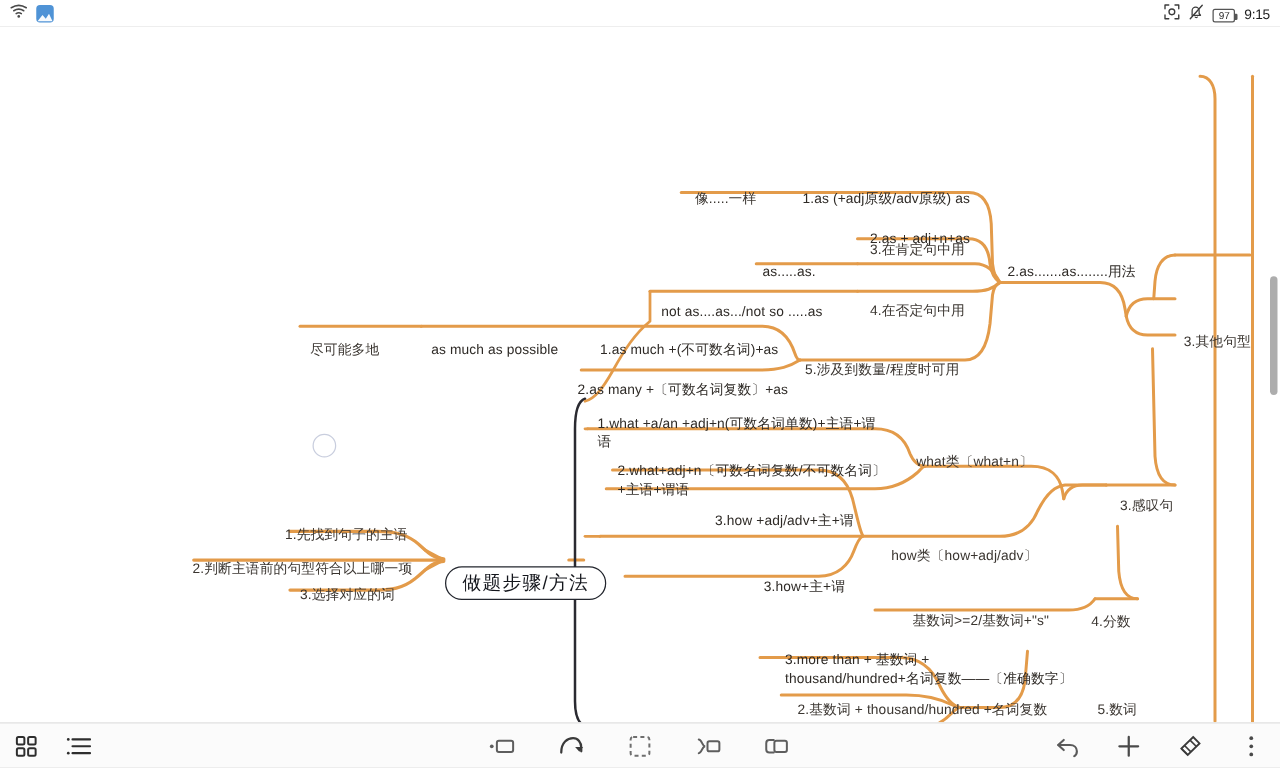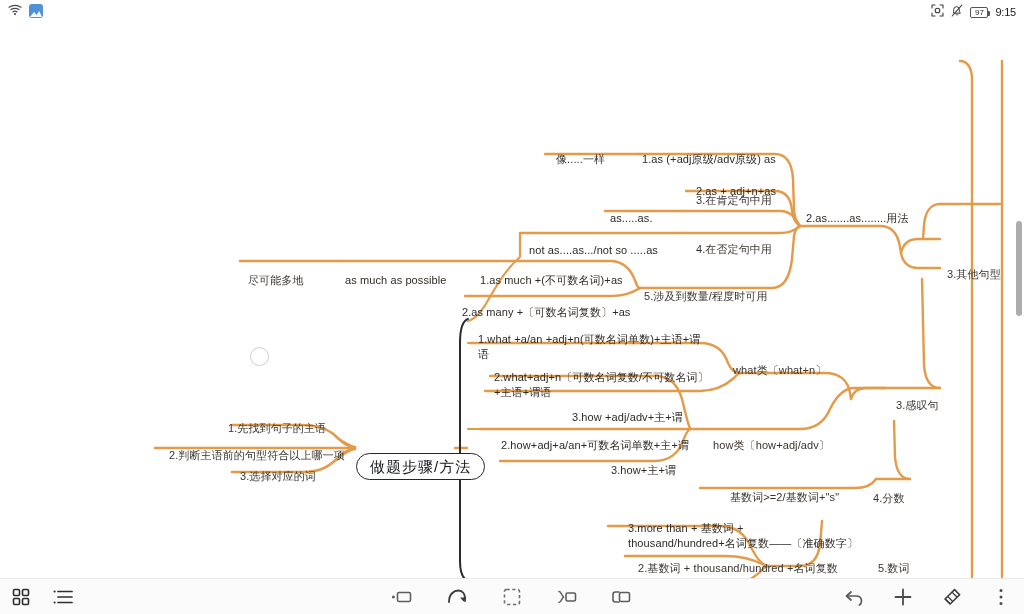"2.how+adj+a/an+可数名词单数+主+谓" div.node { html: <div>2.how+adj+a/an+可数名词单数+主+谓</div> -> none }
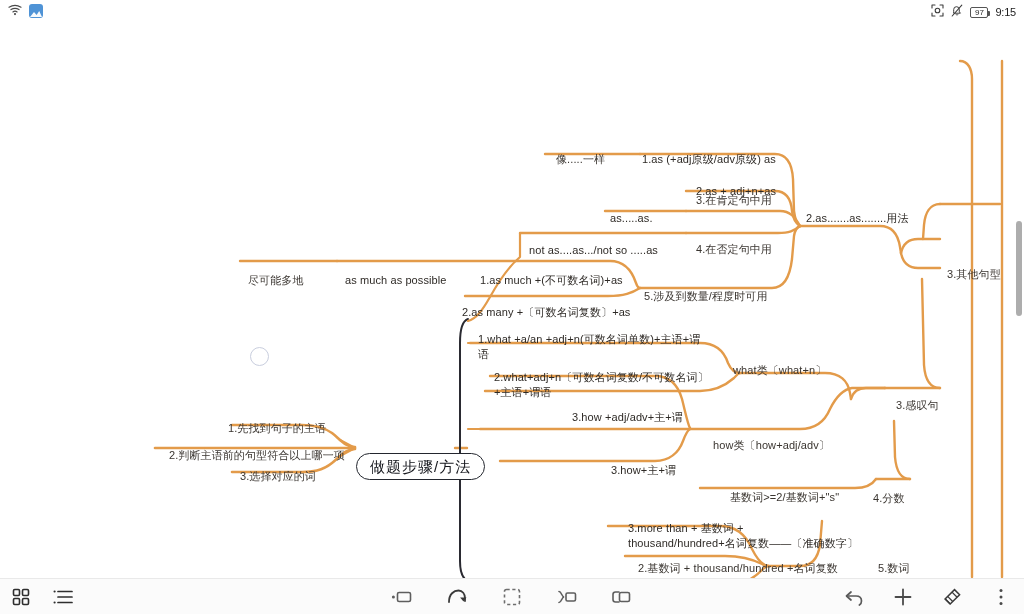"2.判断主语前的句型符合以上哪一项" div.node { left: 169px -> 154px }
